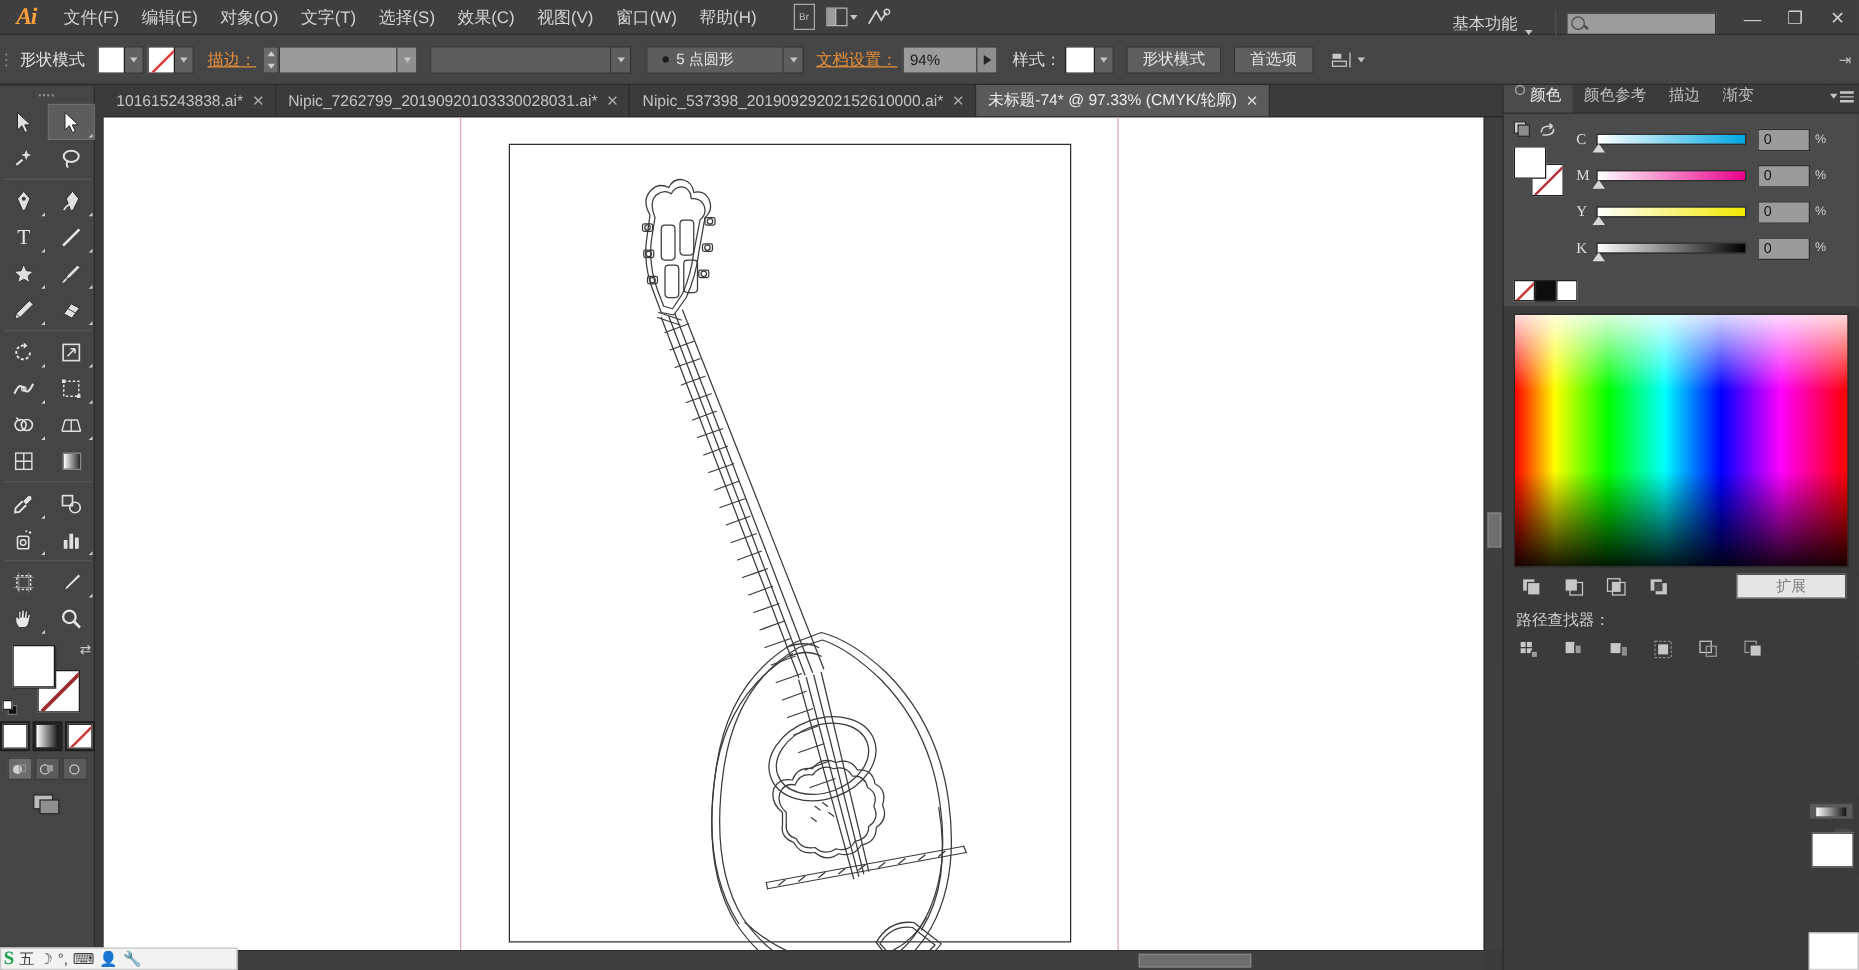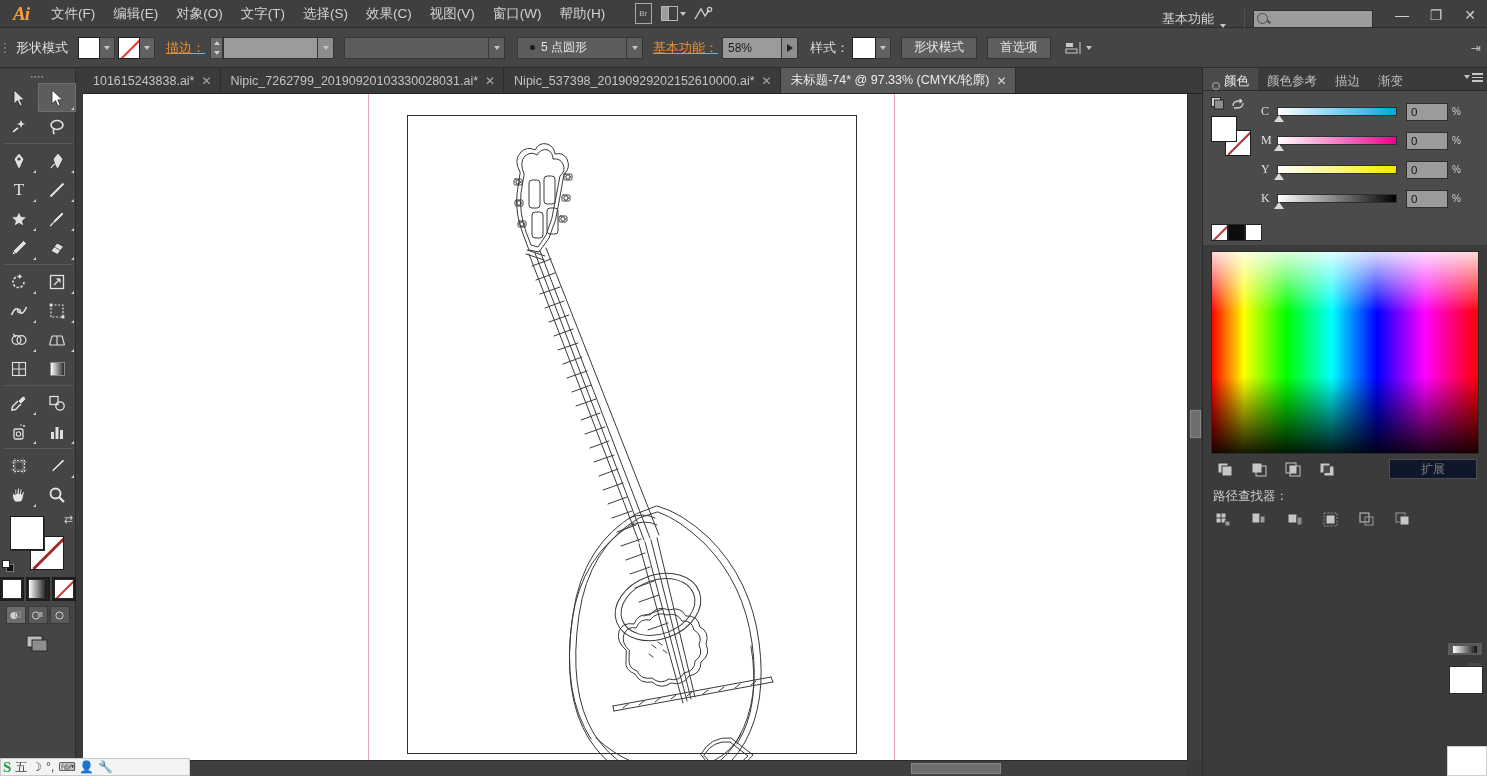"基本功能：" div.opacity-lbl { text: 基本功能 -> 文档设置 }
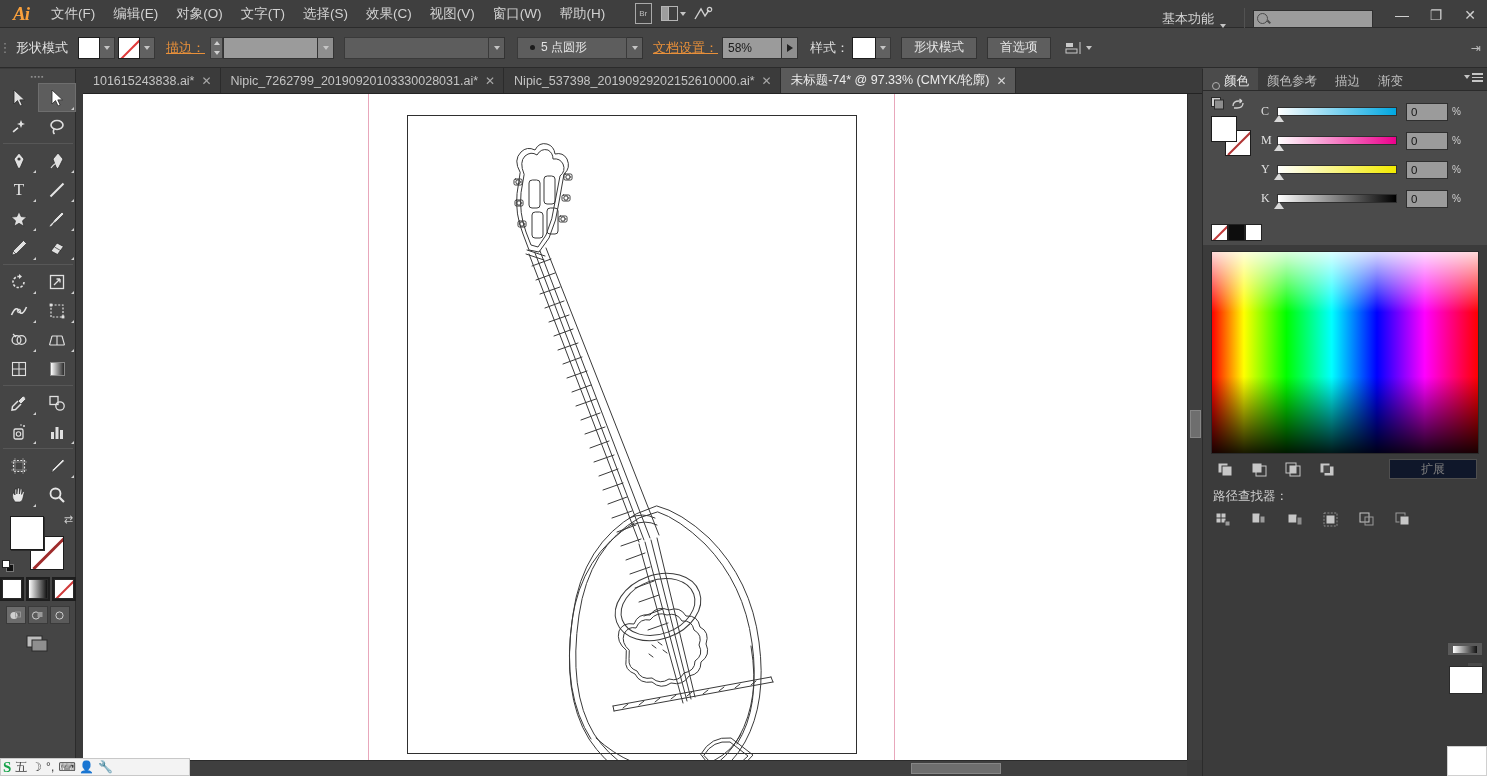"58%" div.field { text: 58% -> 94% }
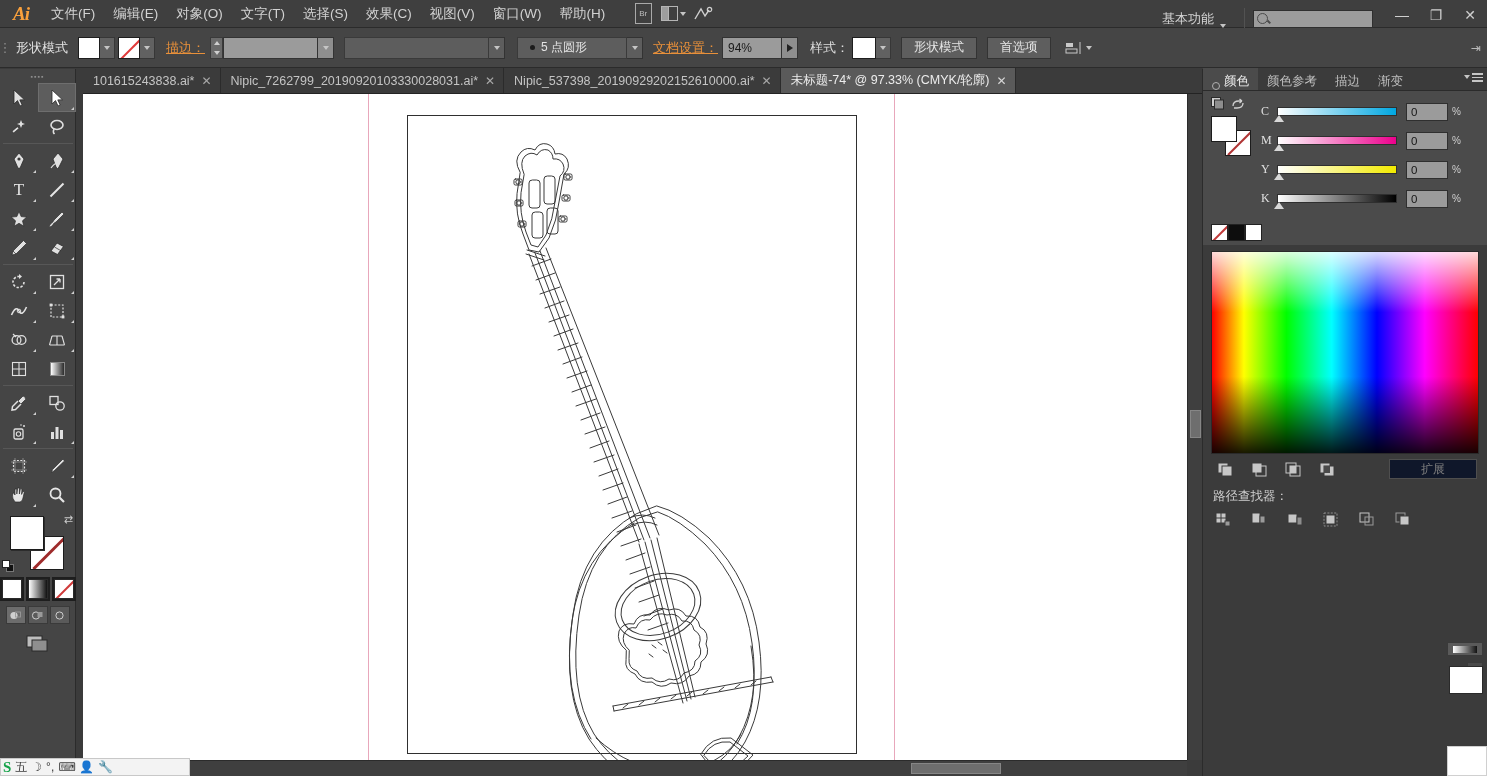"颜色" .ptab { align-items: flex-end -> flex-start }
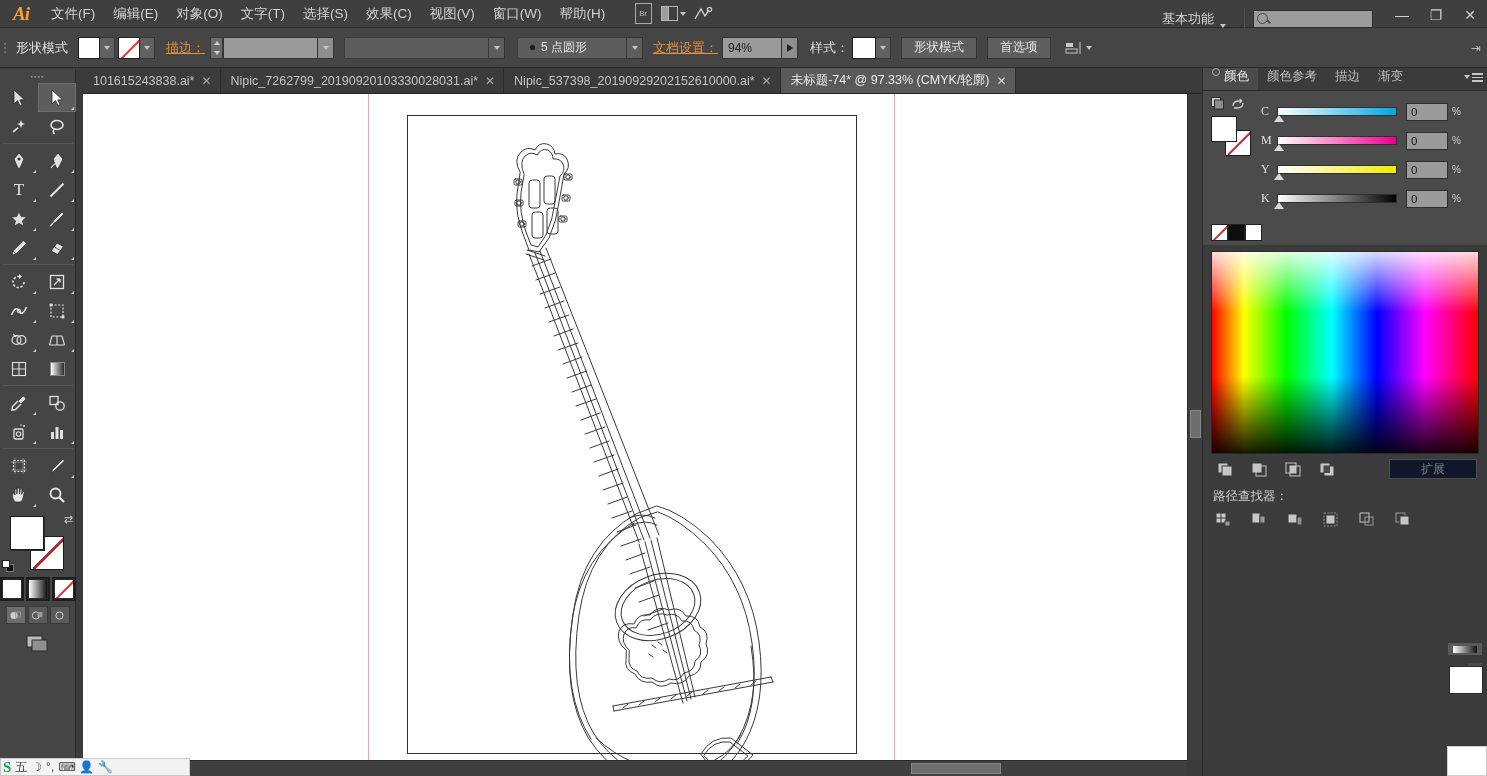"扩展" .expand-btn { background: #0f172a -> #e5e5e5 }
